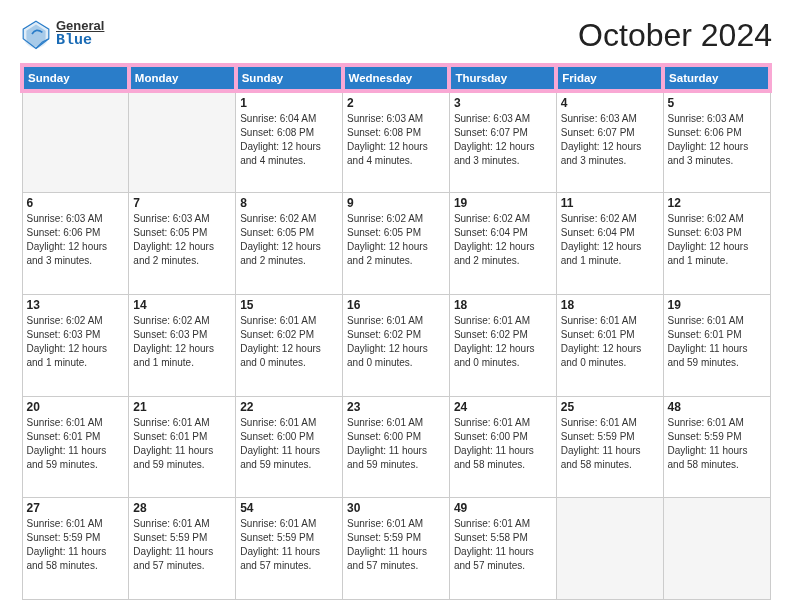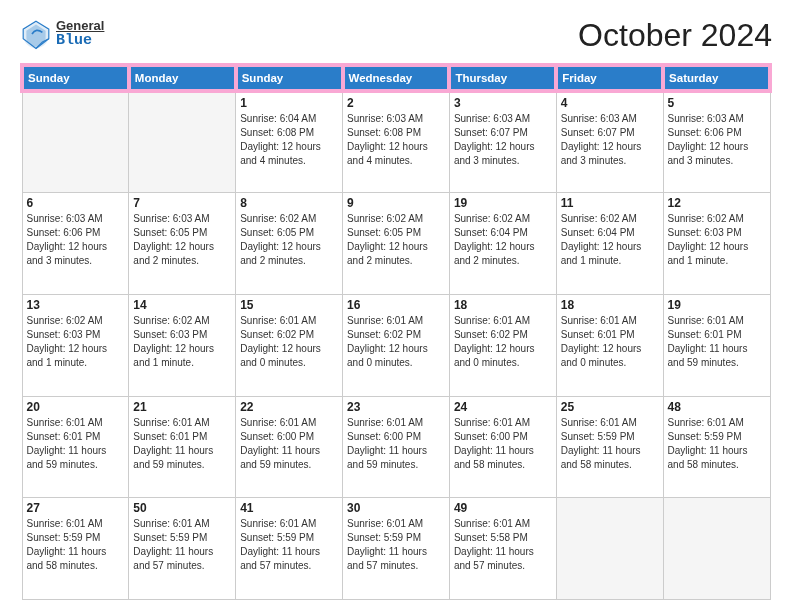"50" div.day-number { text: 50 -> 28 }
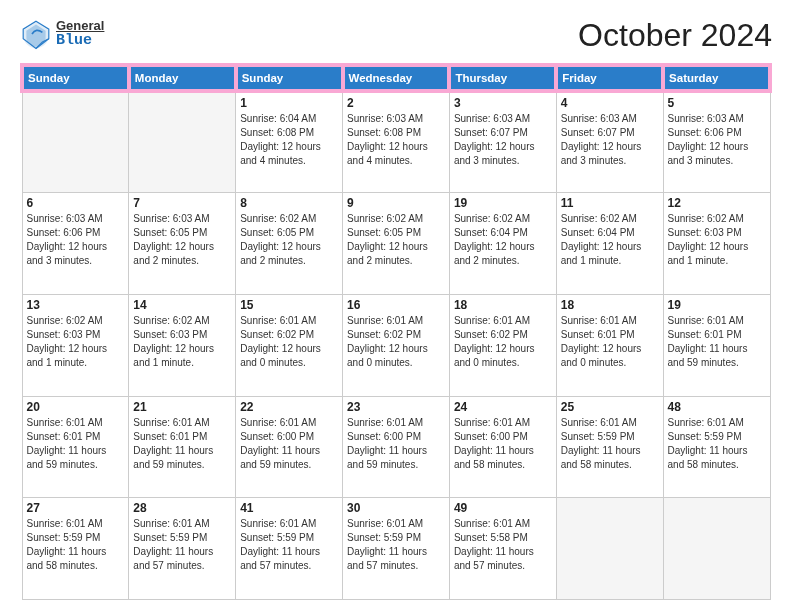"41" div.day-number { text: 41 -> 54 }
